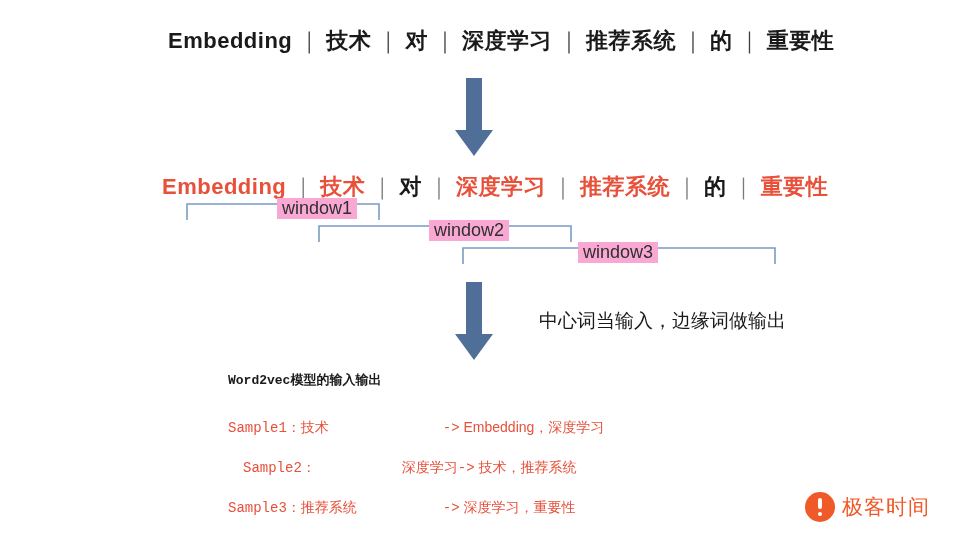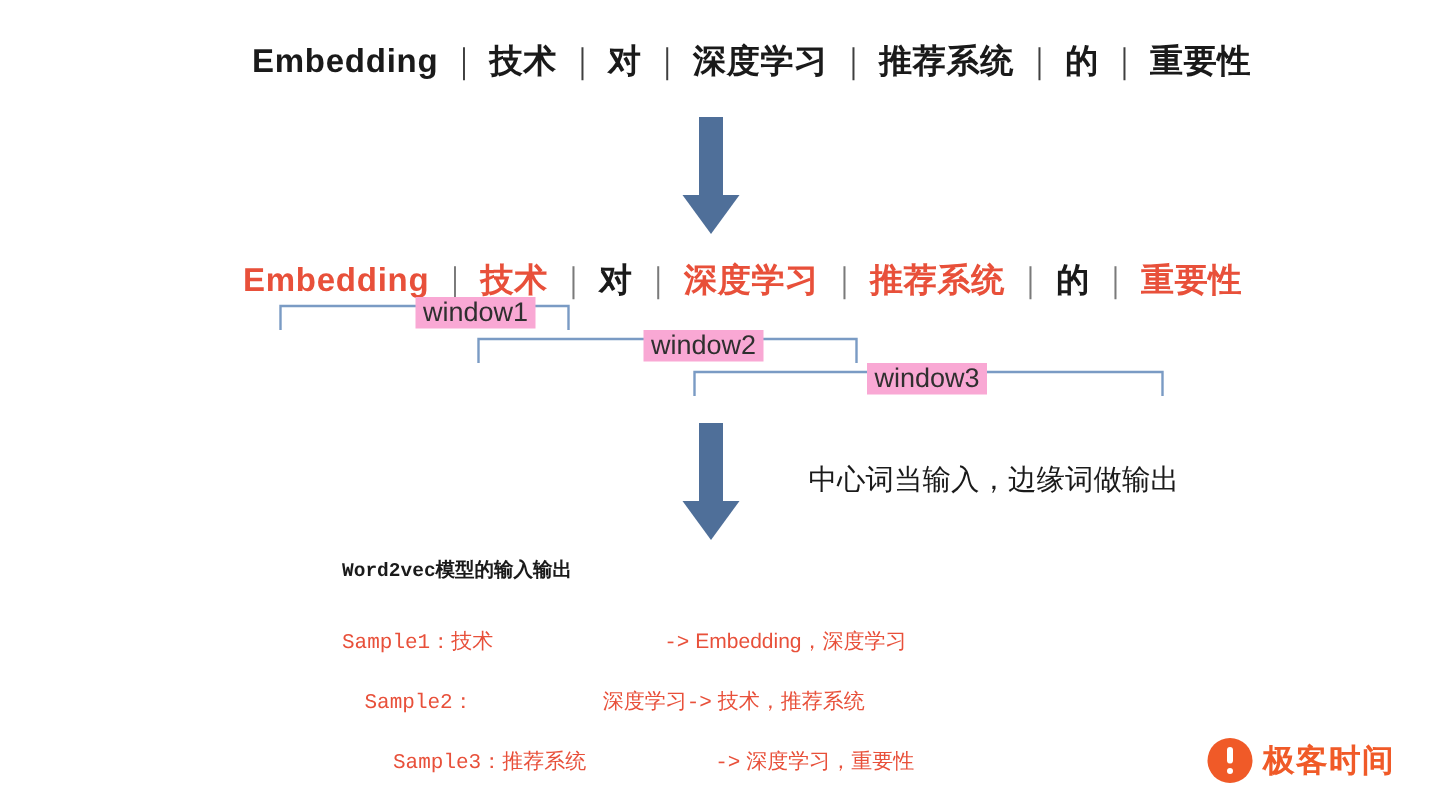"Sample3：推荐系统 -> 深度学习，重要性" div.abs { margin-left: 34px -> none }
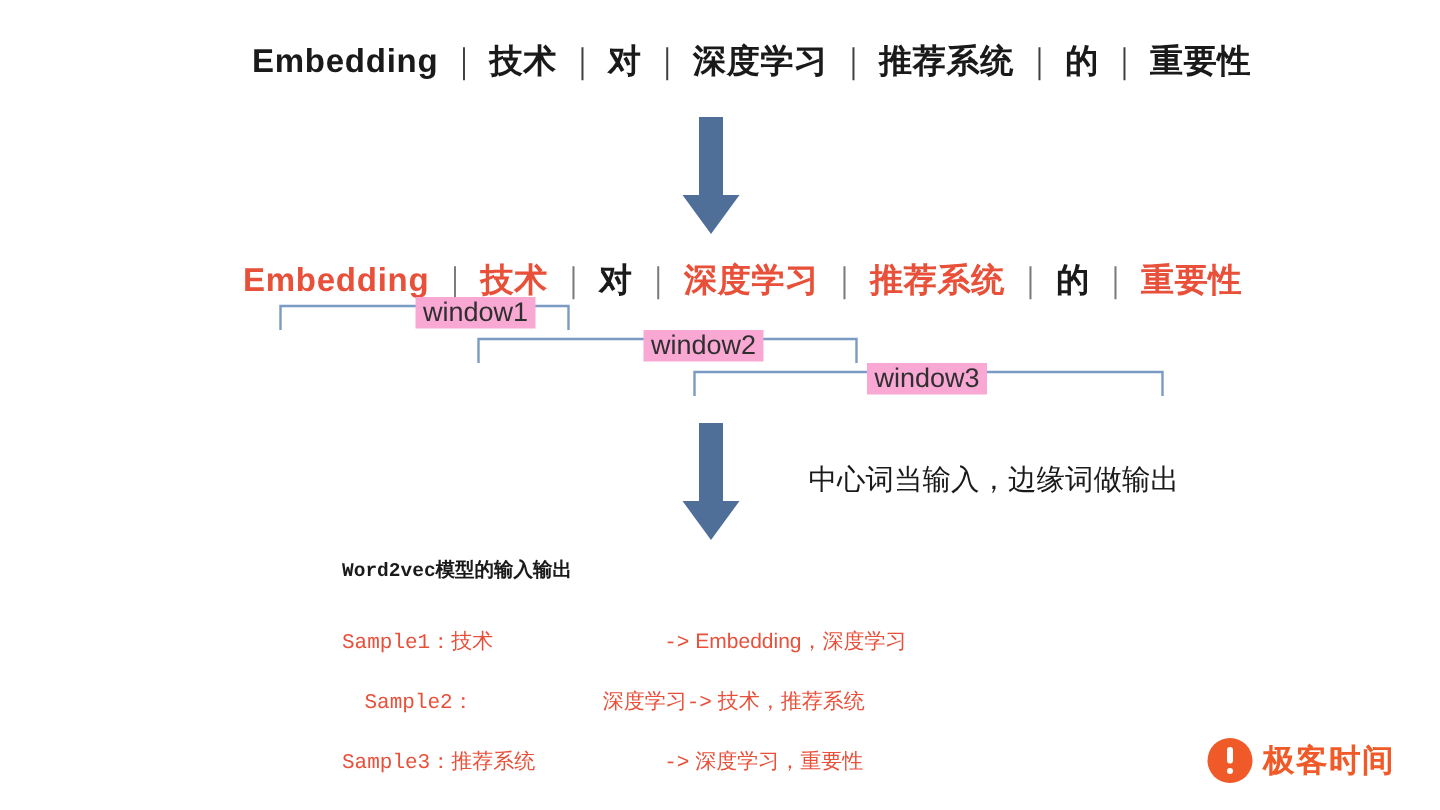"极客时间" .logo-text { font-weight: 700 -> 400 }
